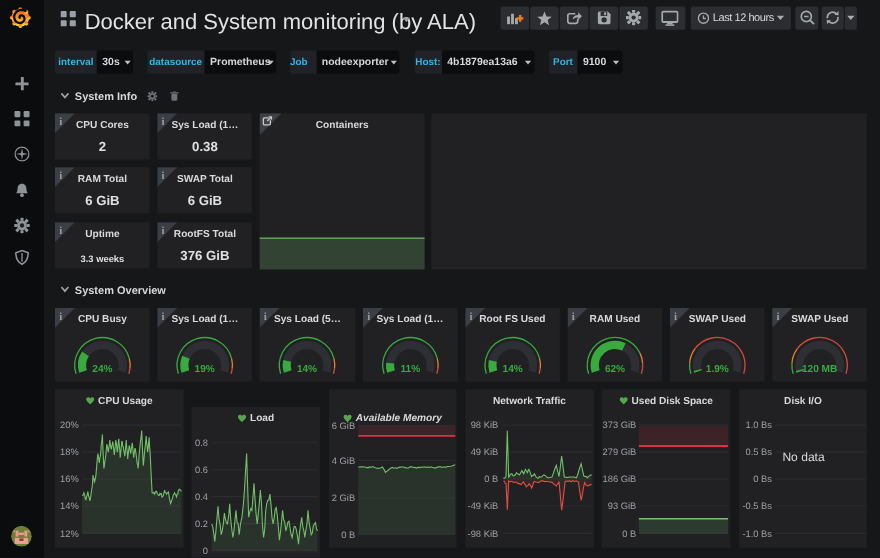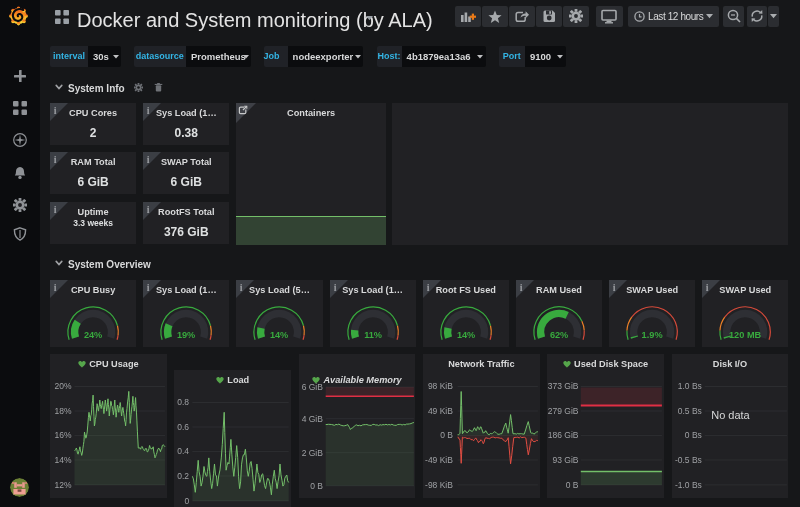"3.3 weeks" div.pt { top: 16px -> 28px }
